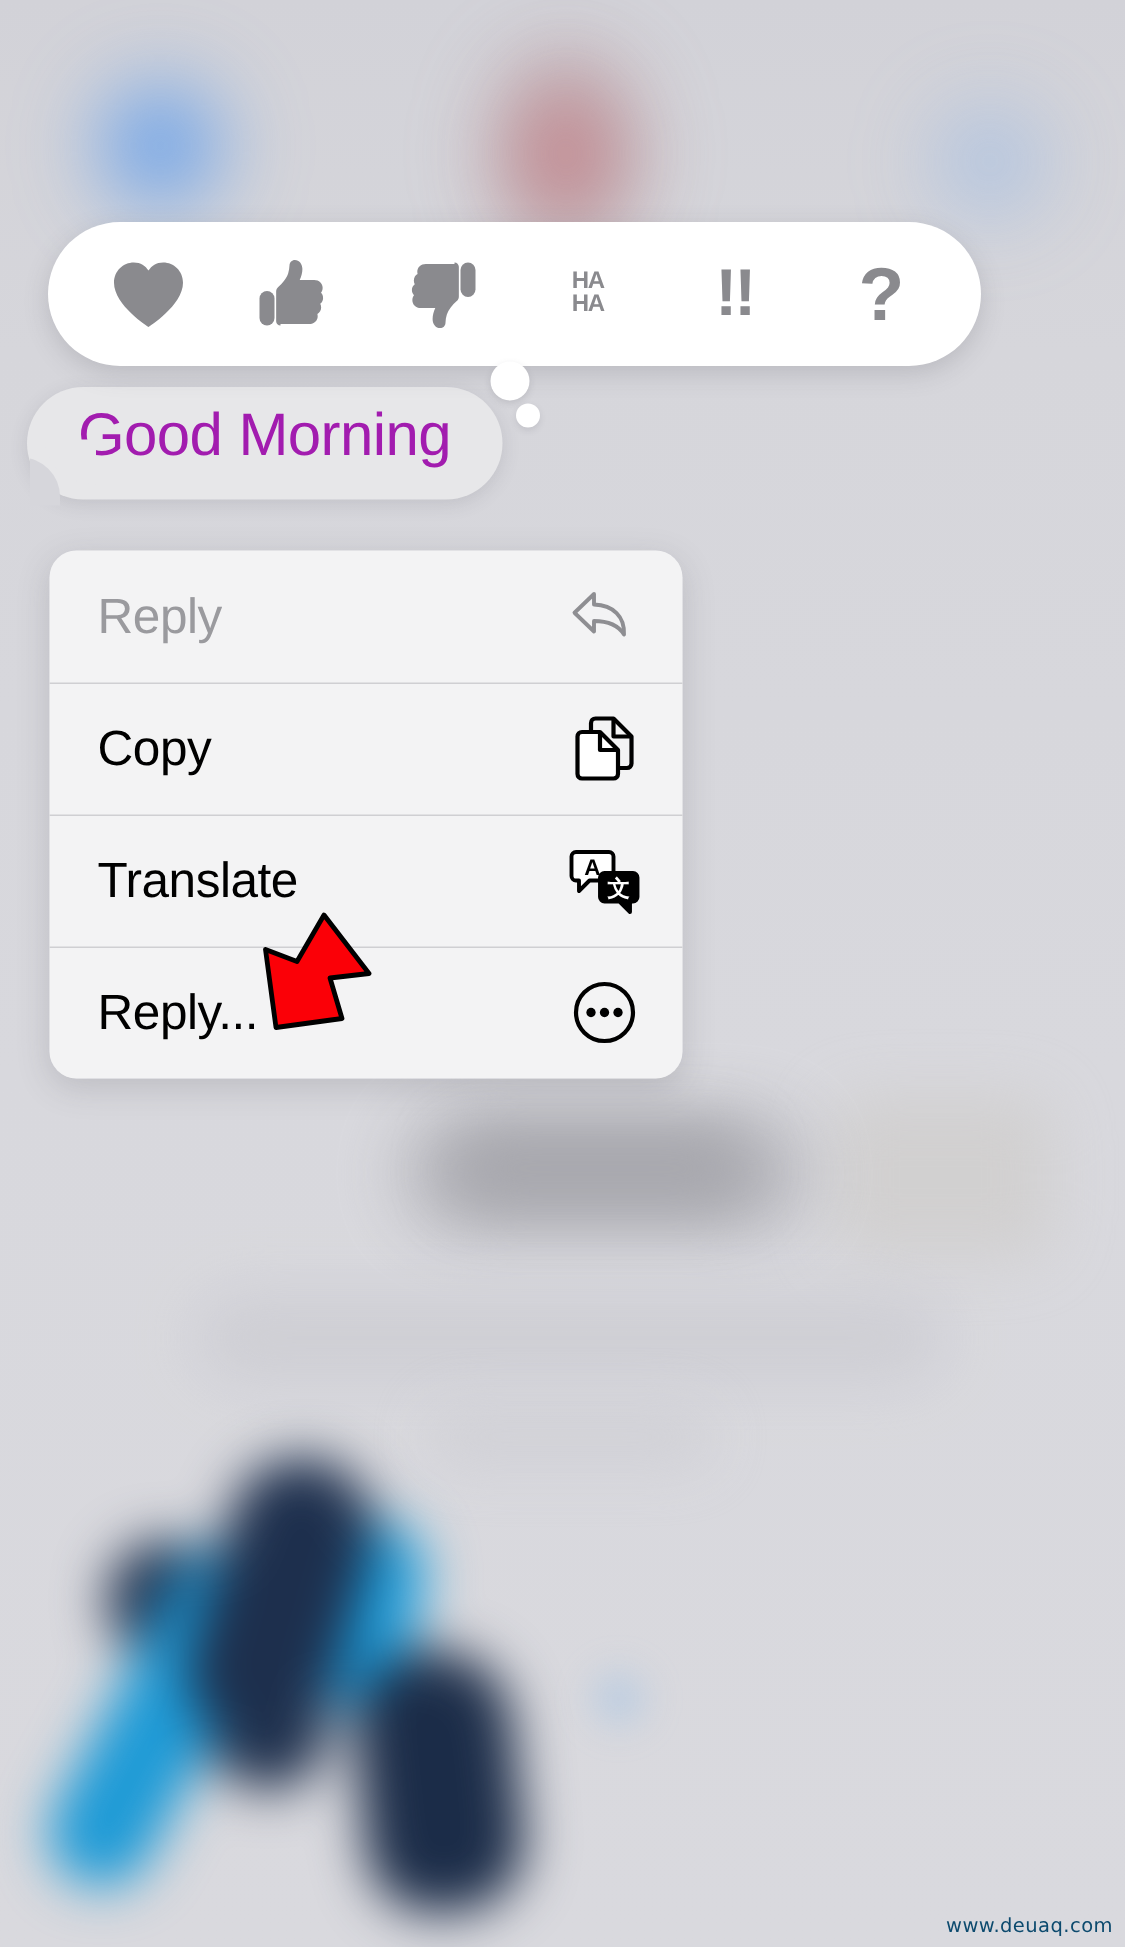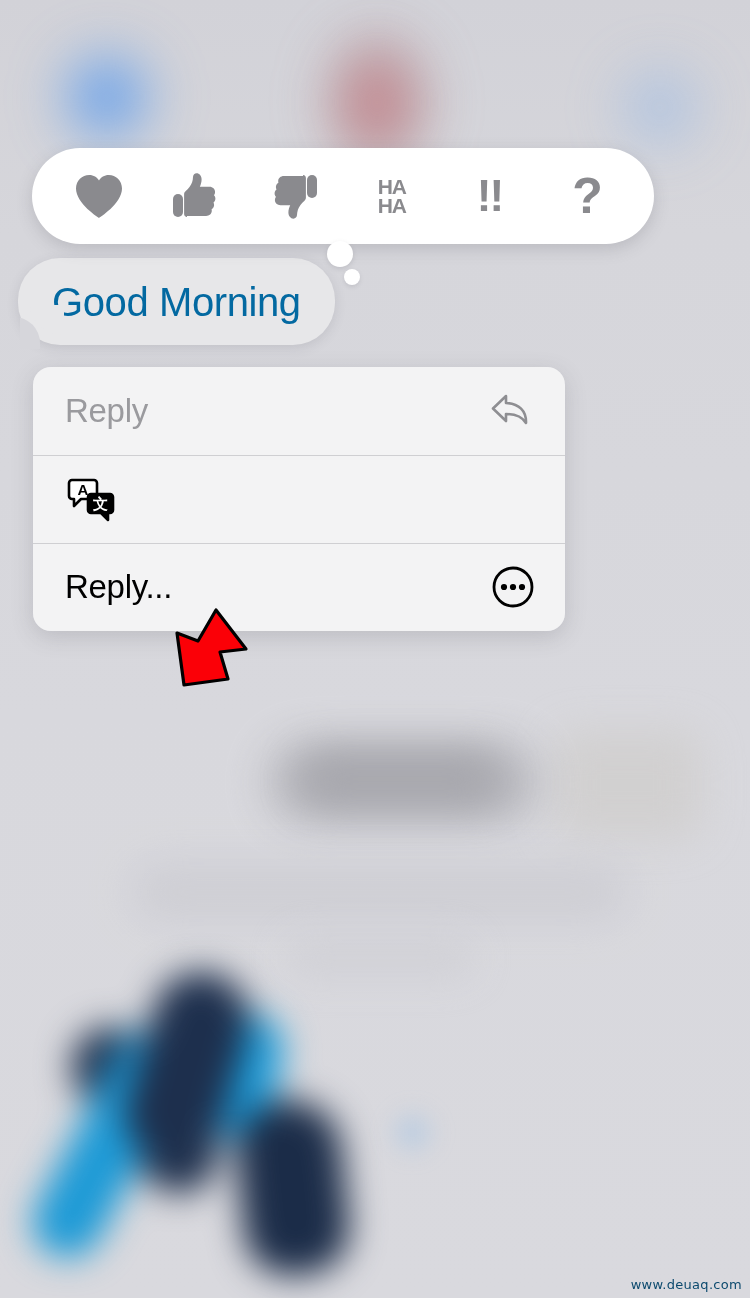"HA" #reaction-haha .reaction-text { font-size: 21px -> 16px }
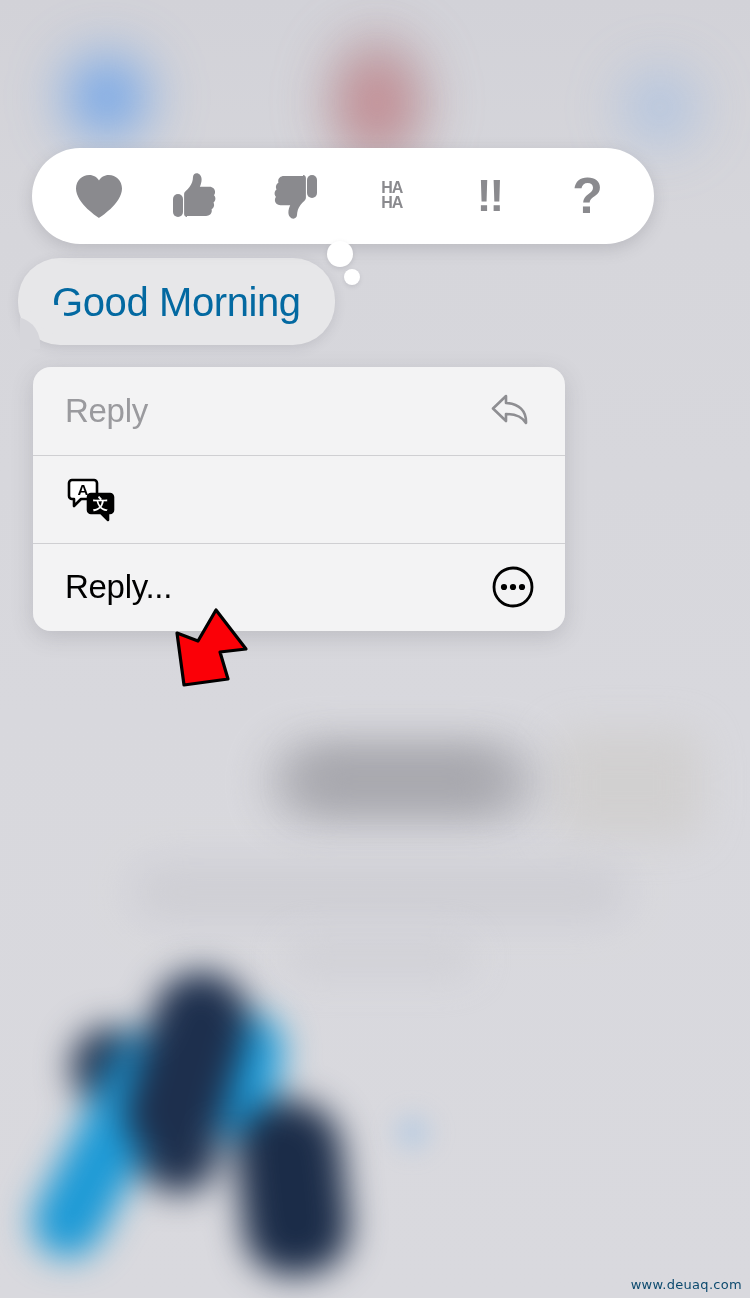"Good Morning" #message-bubble { color: #0369a1 -> #a21caf; padding: 22px 34px 20px 34px -> 10px 34px 20px 34px }
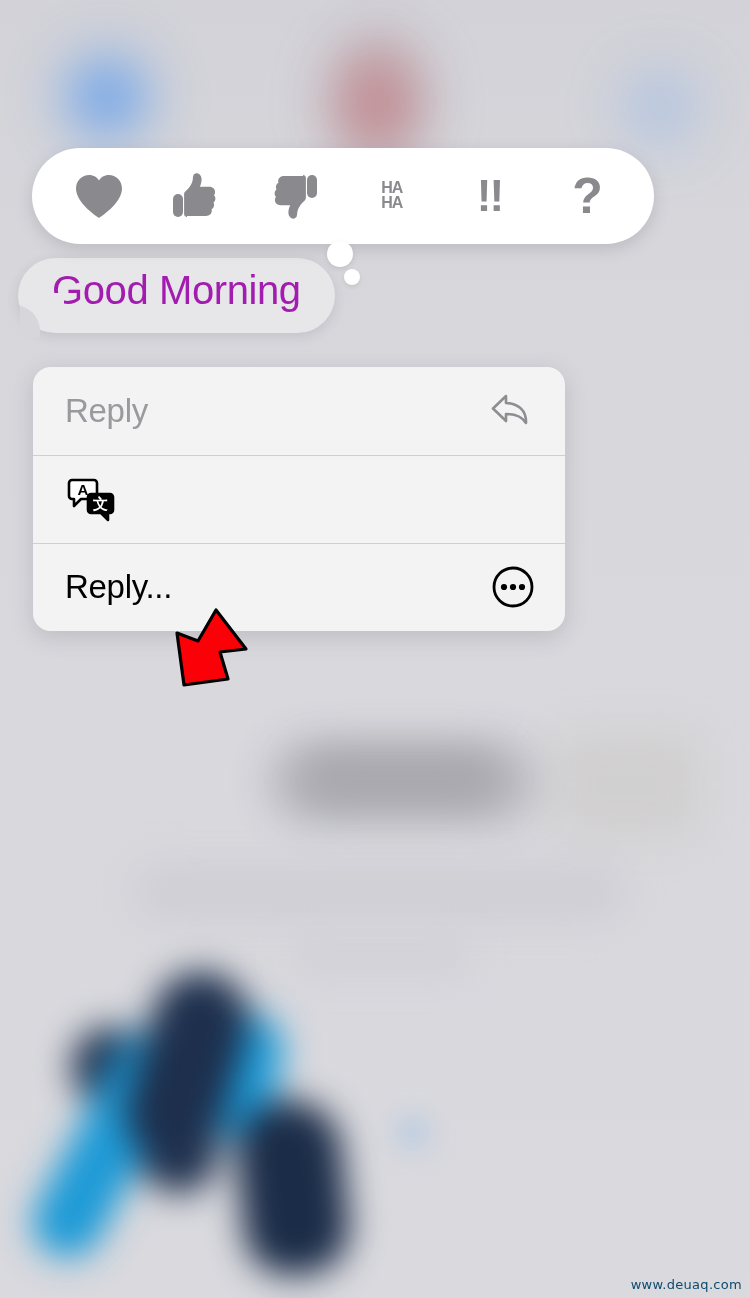"Reply" #context-menu { width: 532px -> 422px }
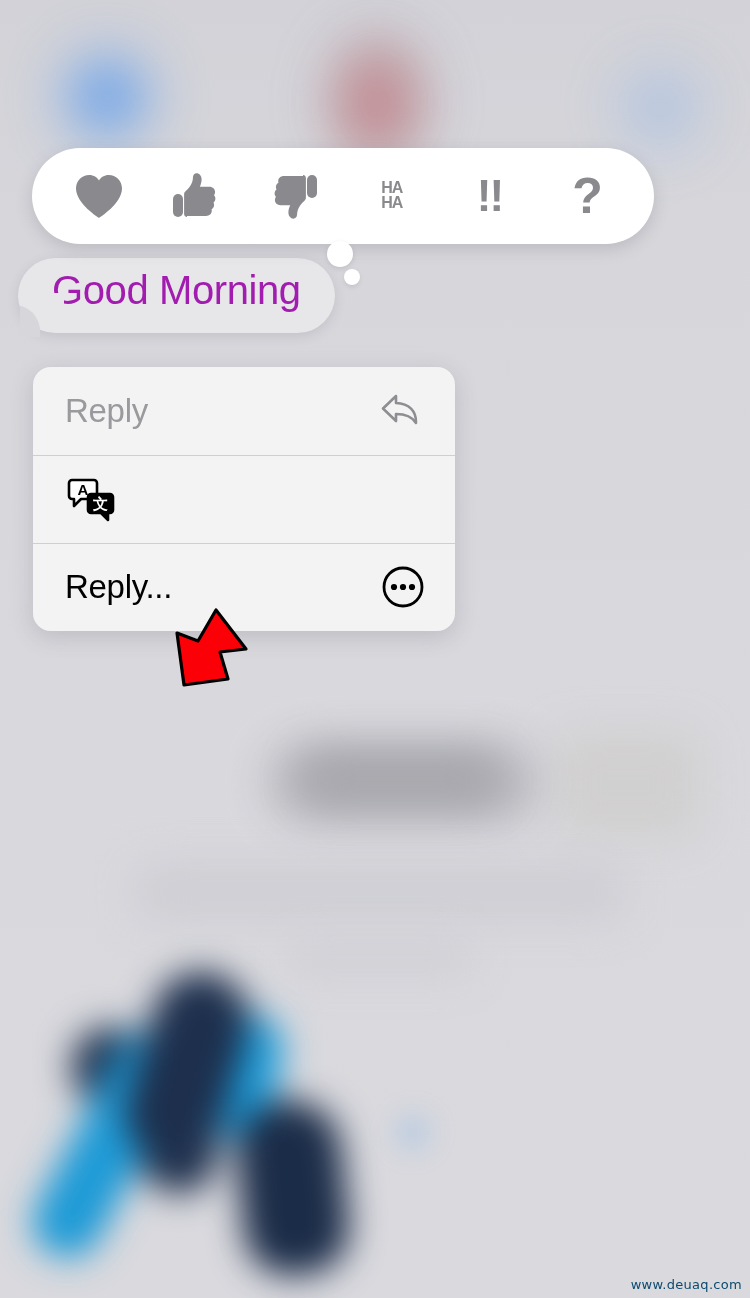"Copy" div.menu-item { html: none -> <div> <span>Copy</span> <span> <svg> <path></path> <path></path> <path></path> <path></path> </svg> </span> </div> }
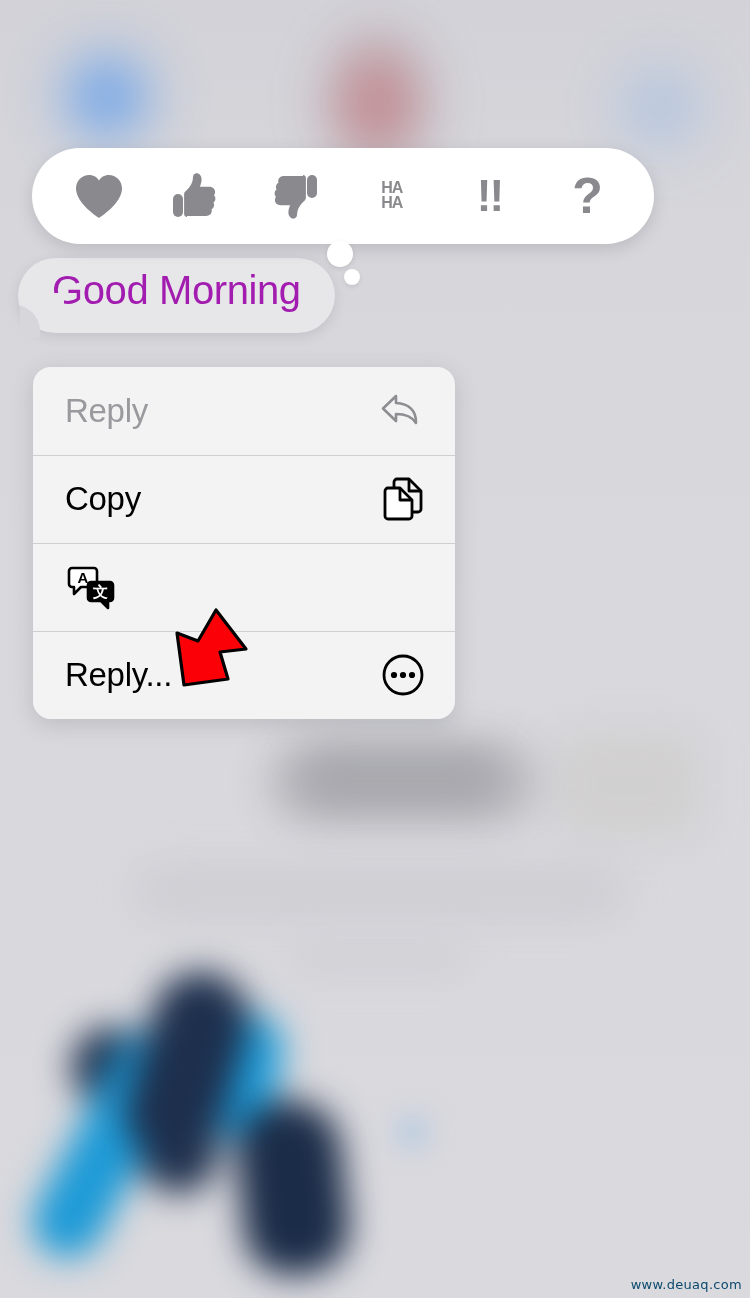"Translate" span.menu-label { html: none -> <span>Translate</span> }
